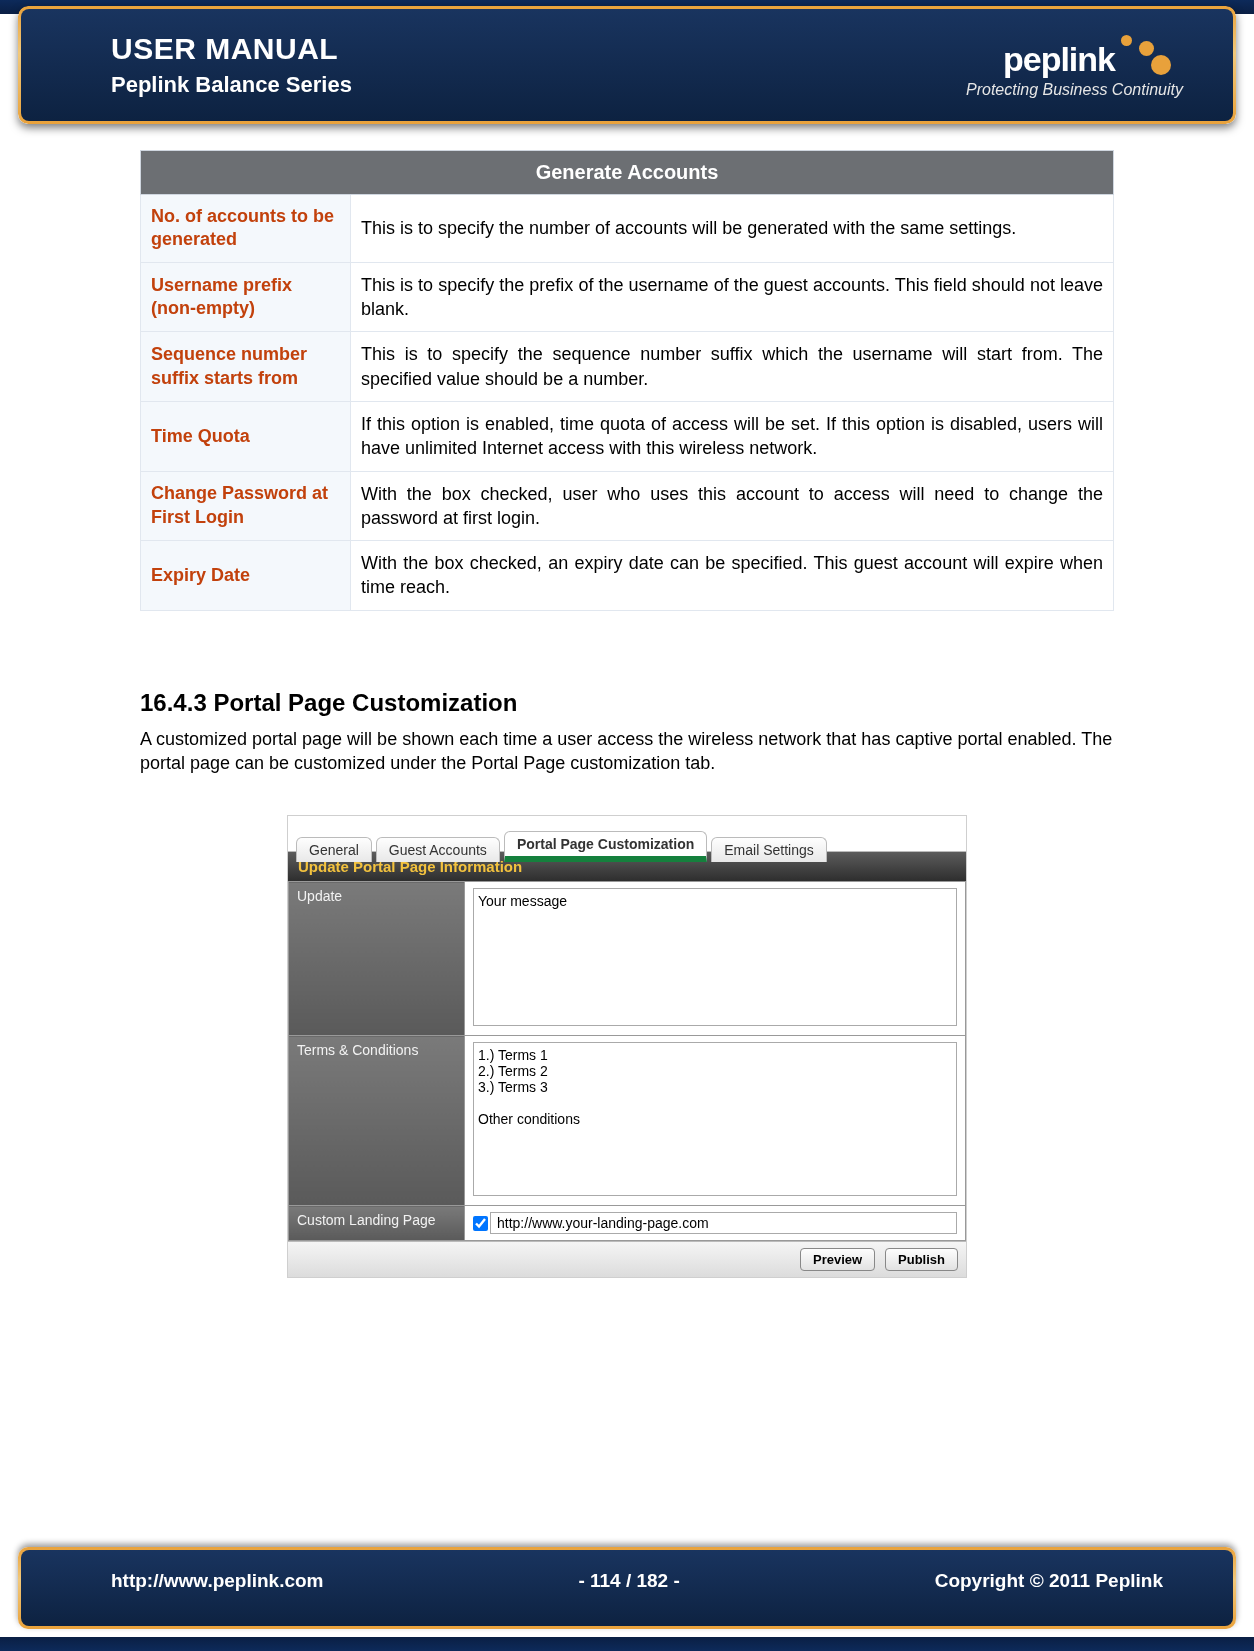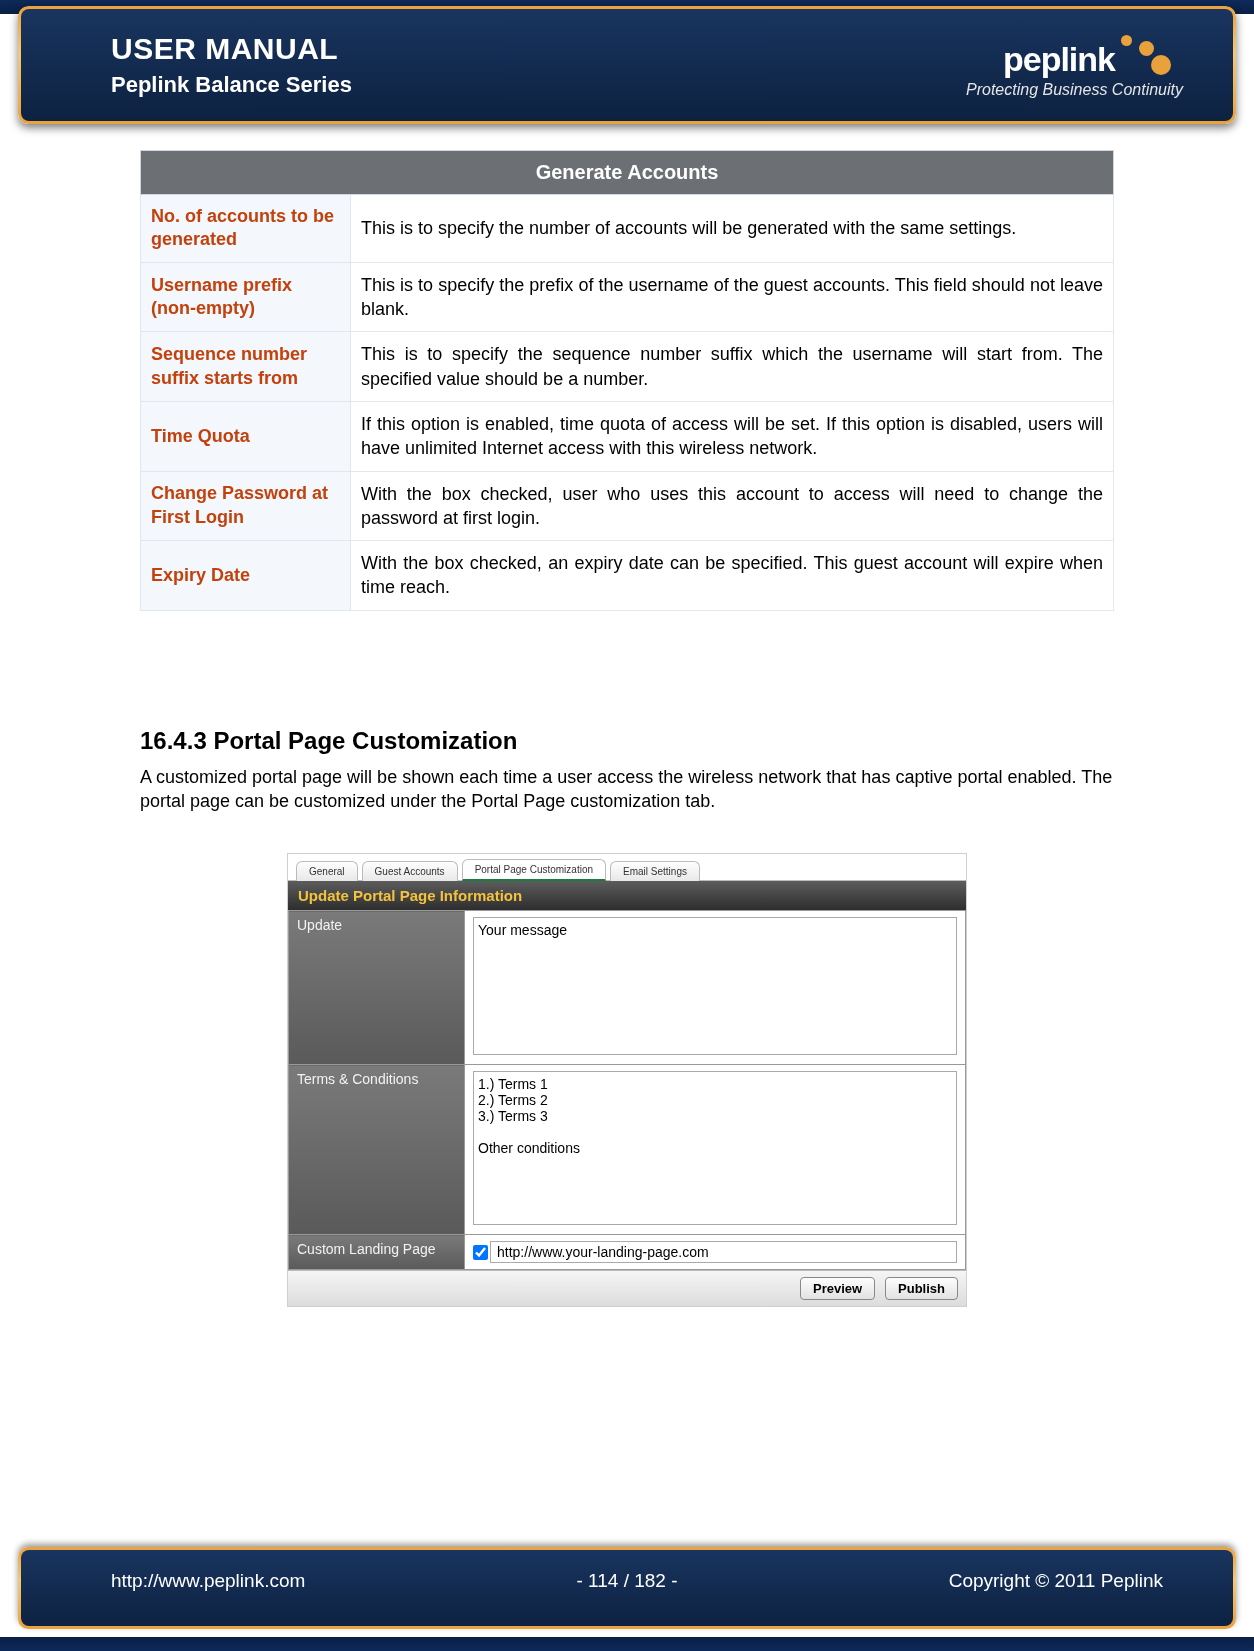"16.4.3 Portal Page Customization" .section-heading { margin-top: 116px -> 78px }
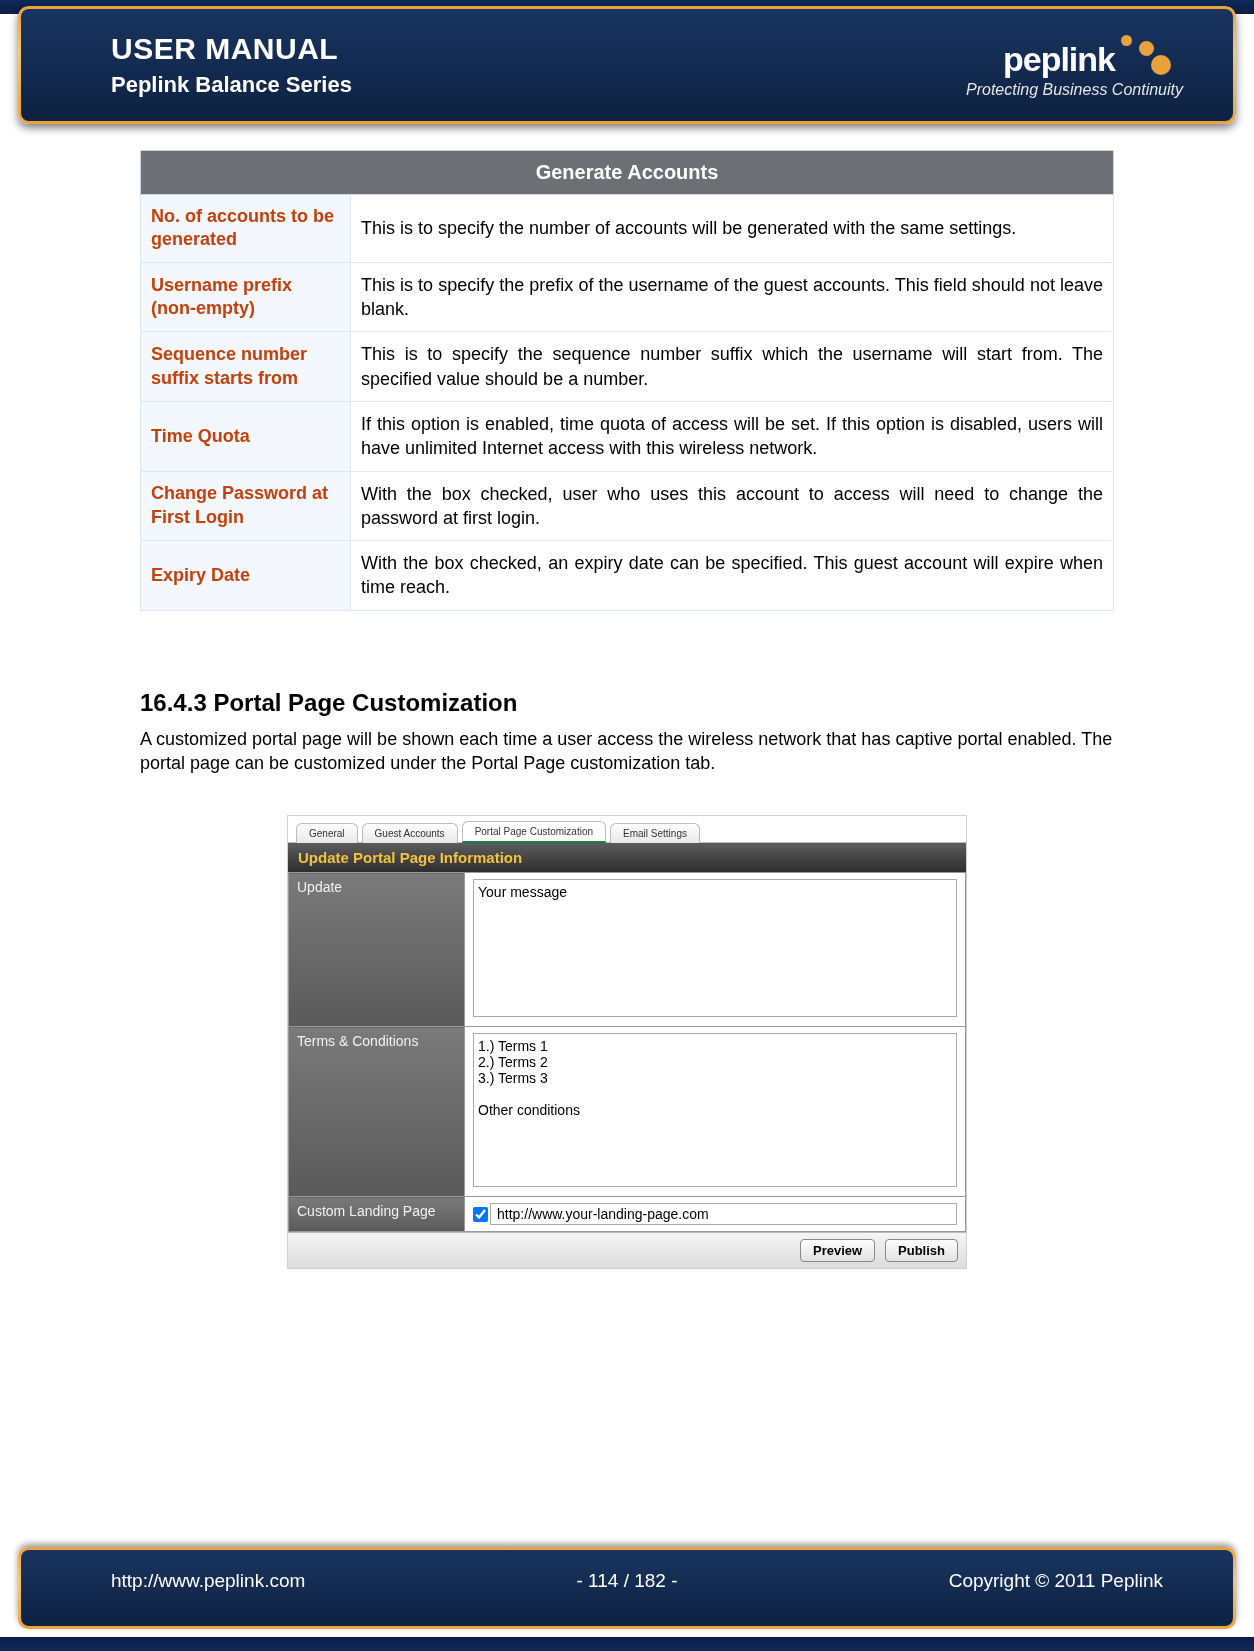"General" .tab { font-size: 10px -> 14px; top: 1px -> 11px }
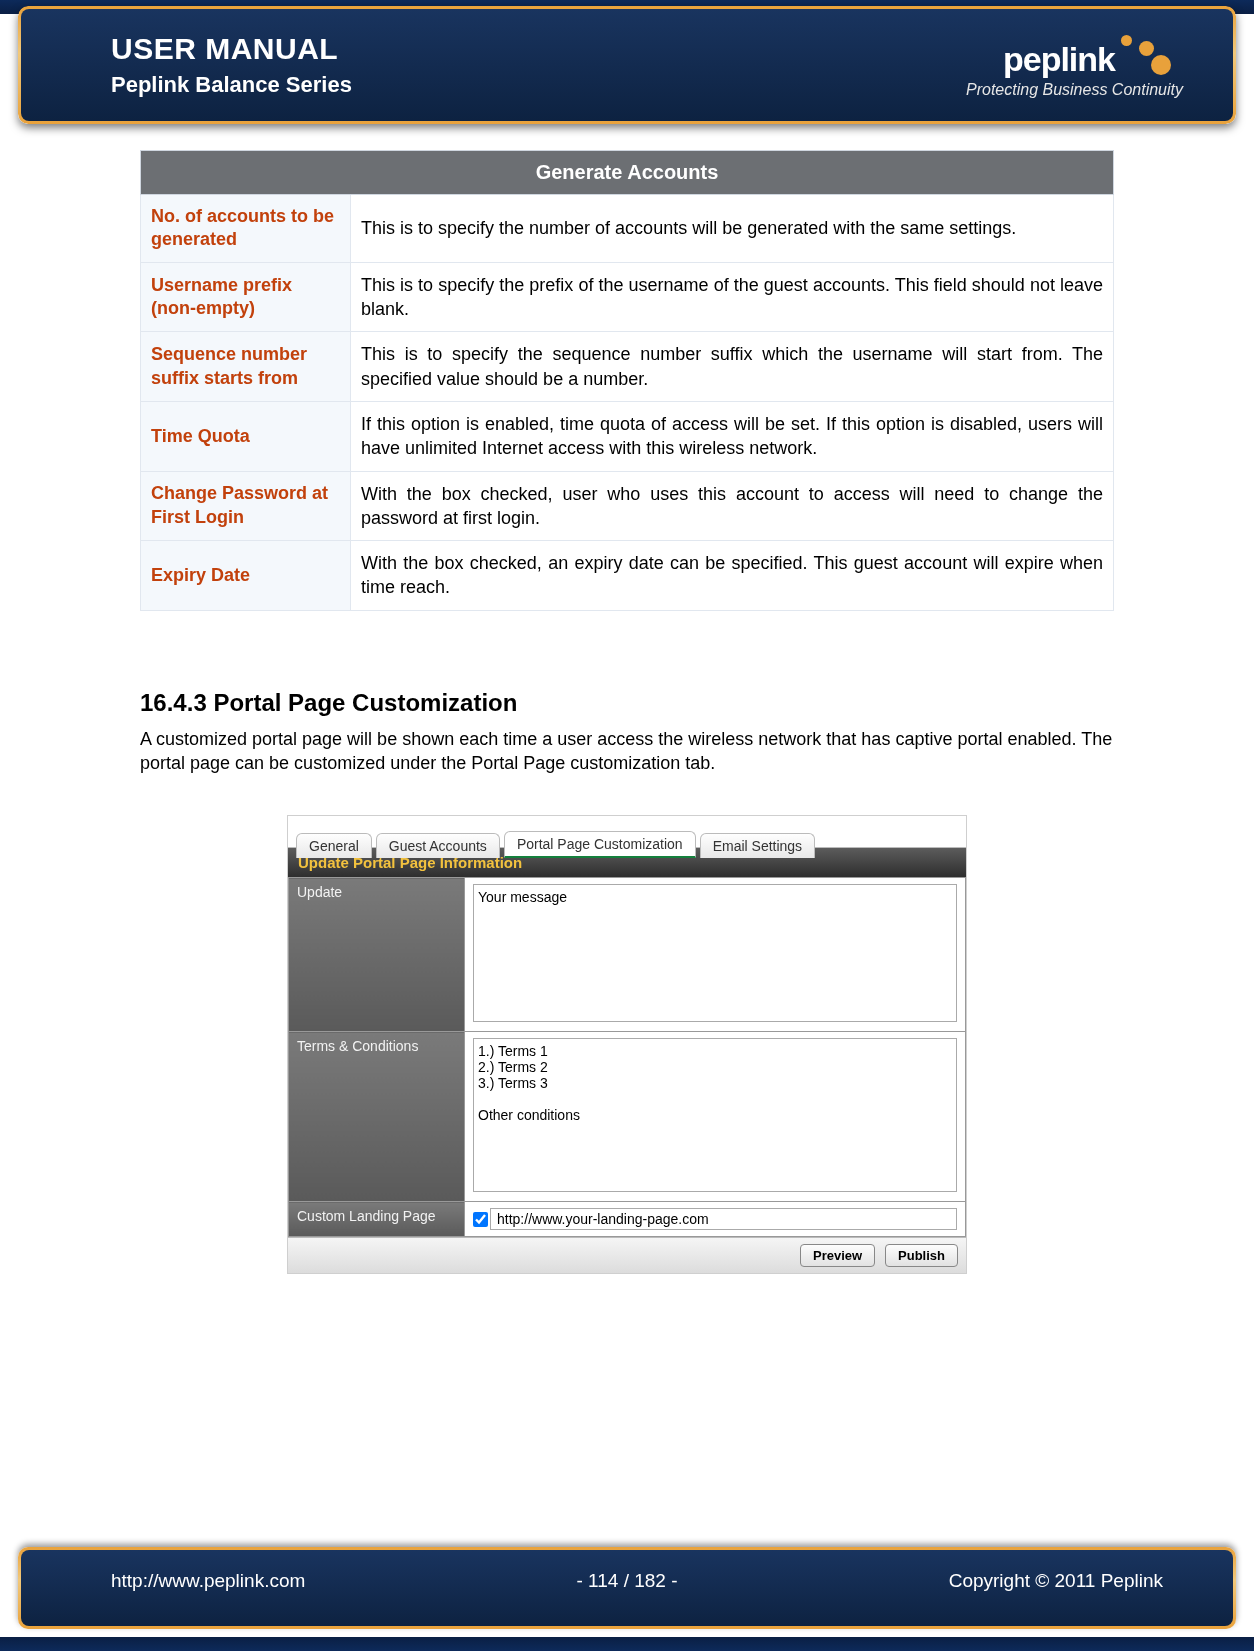"Portal Page Customization" .tab.active { border-bottom: 2px solid #15803d -> 6px solid #15803d; font-weight: normal -> bold }
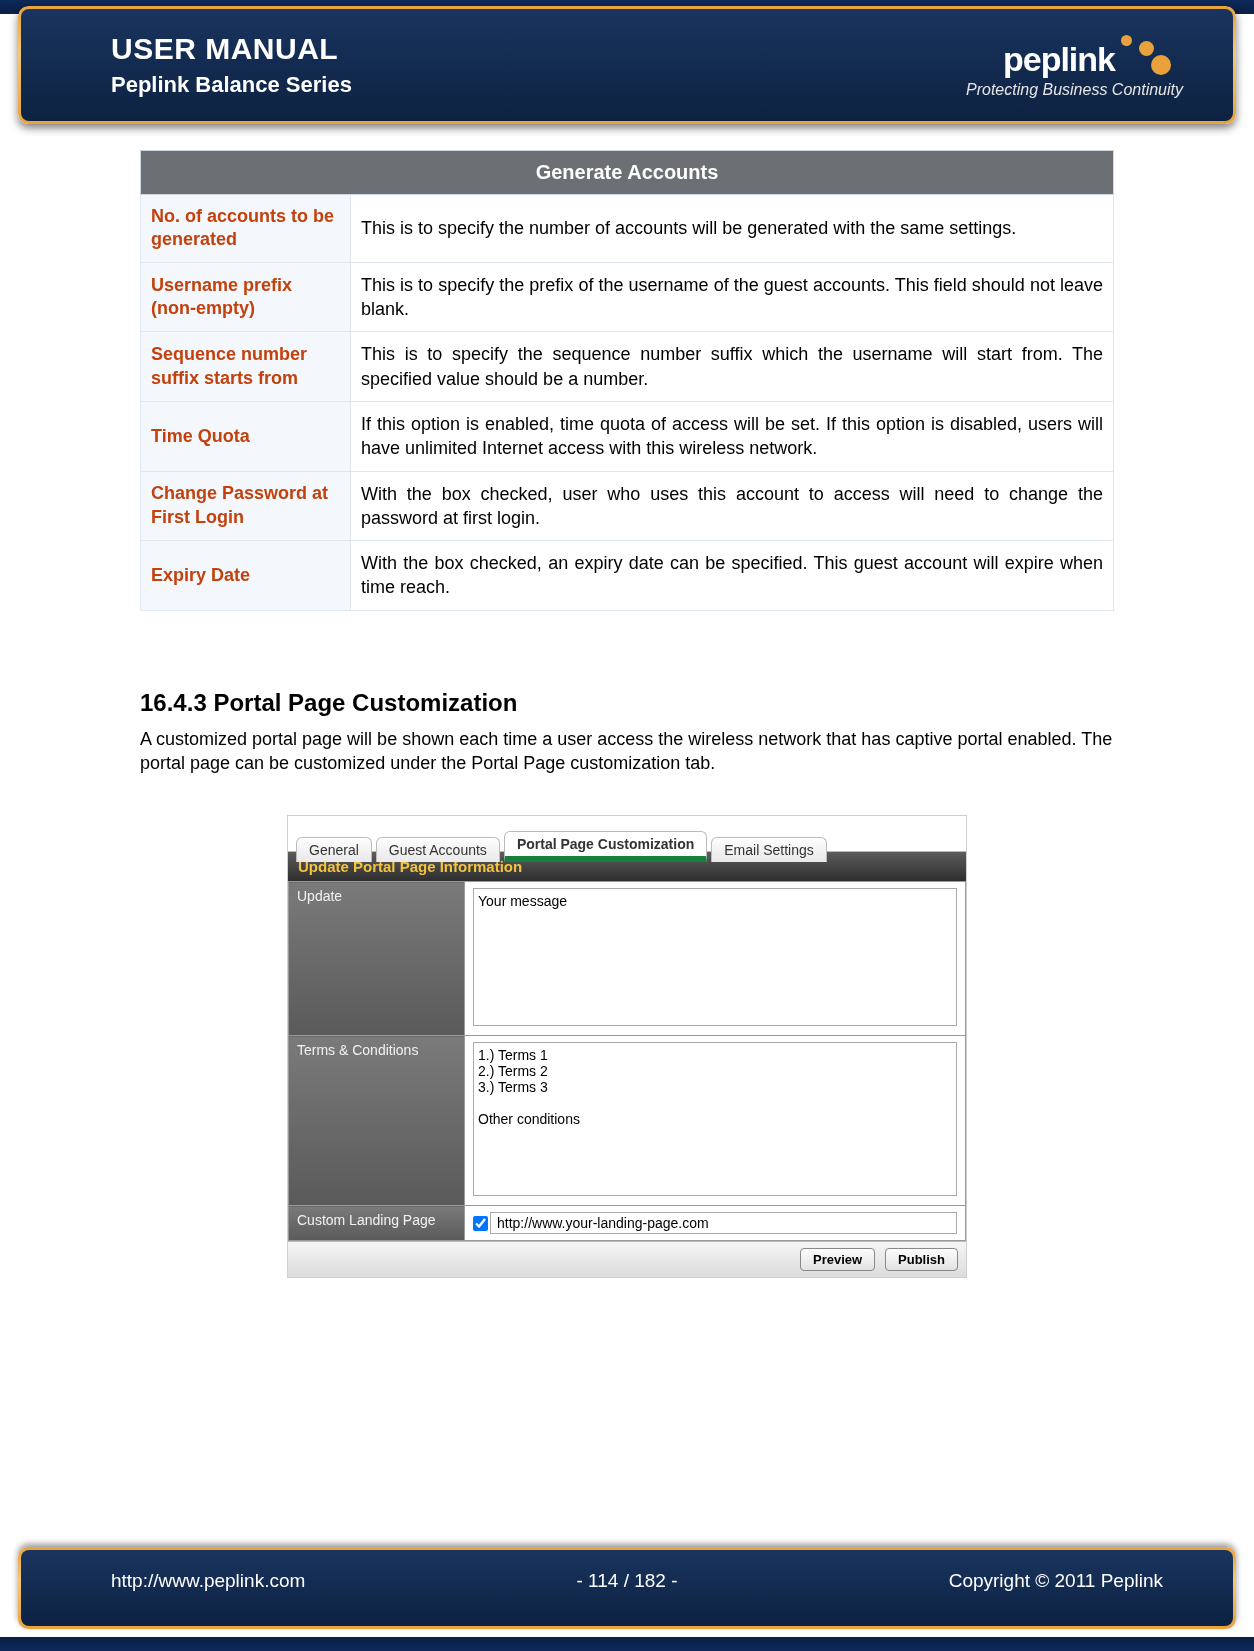"http://www.peplink.com" .footer { font-weight: normal -> bold }
